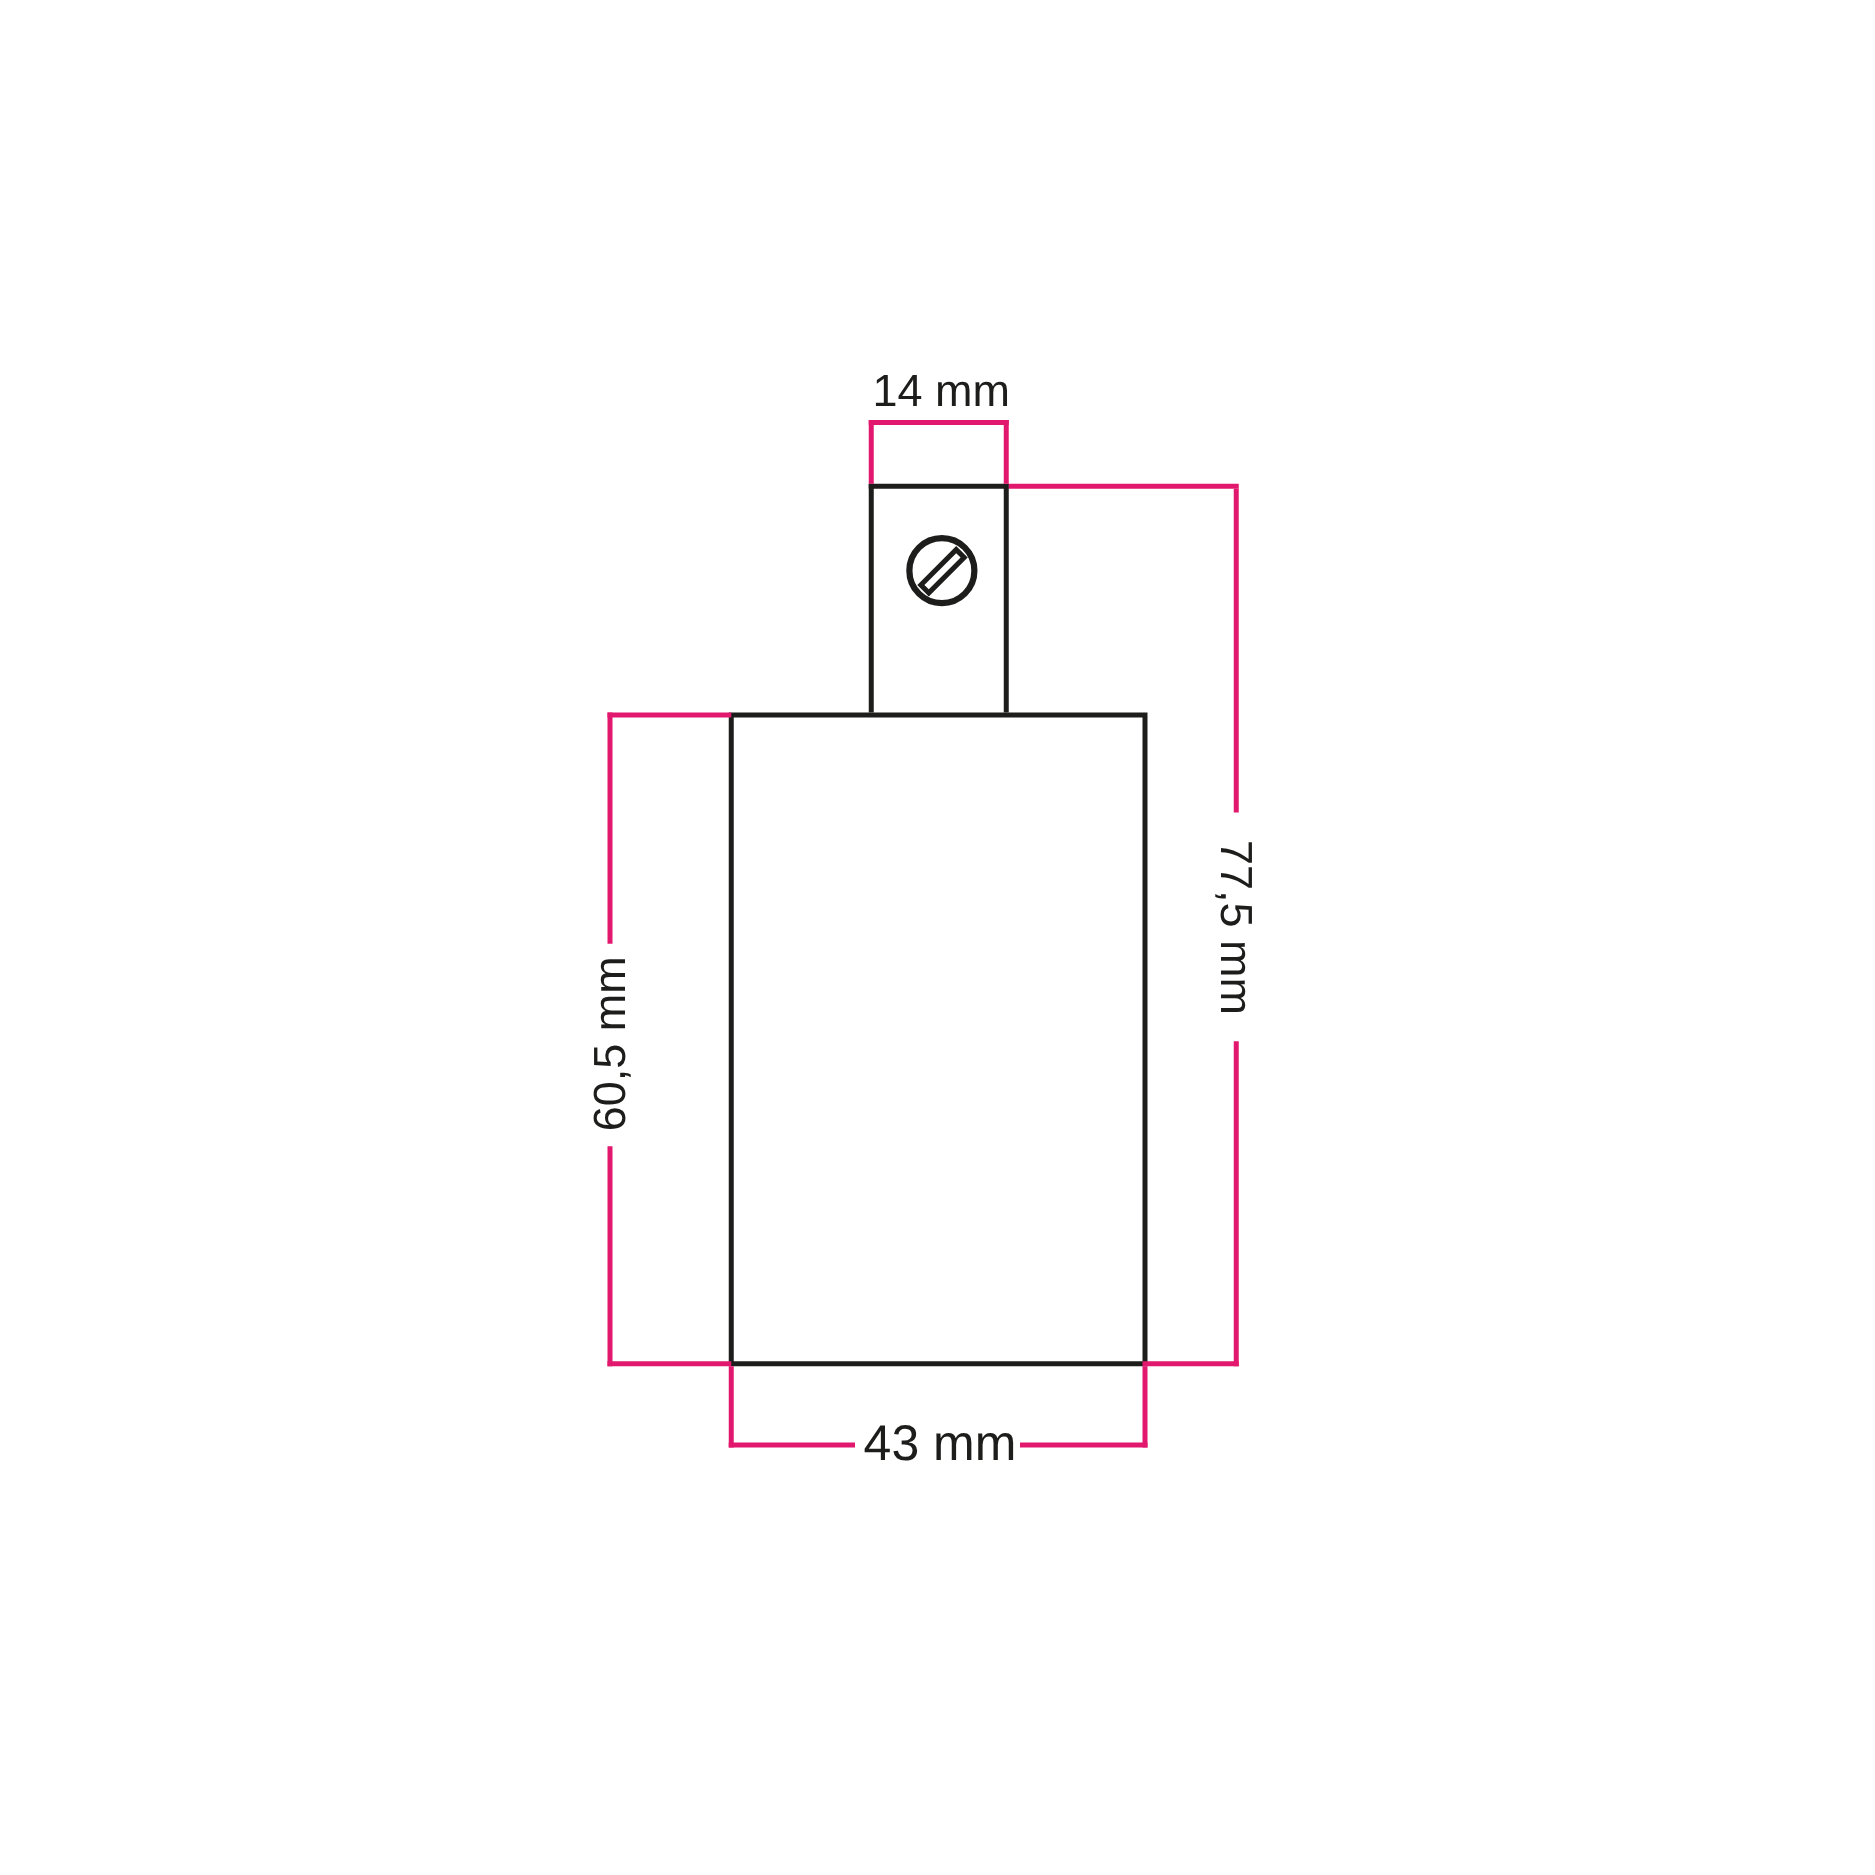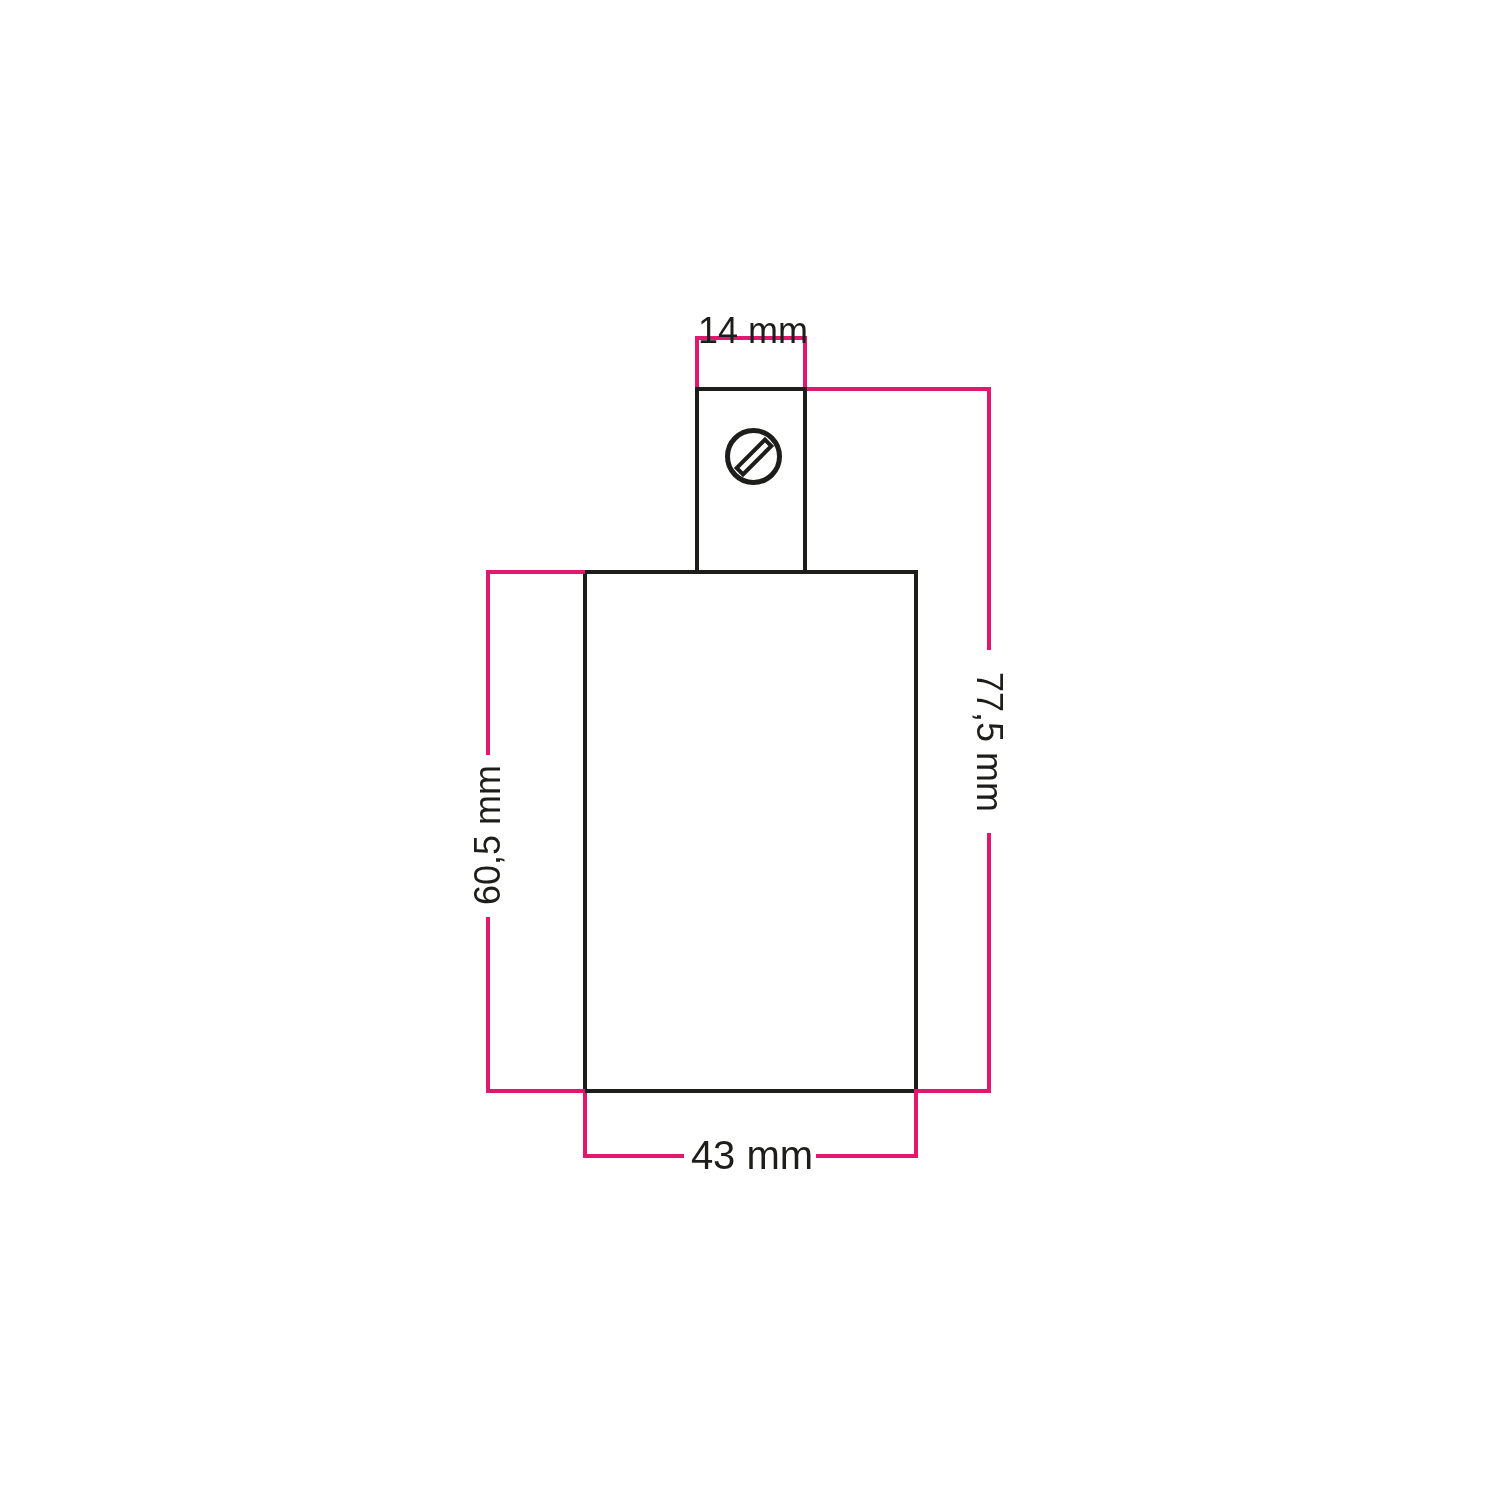"14 mm" .label-top { margin-top: 18px -> none }
